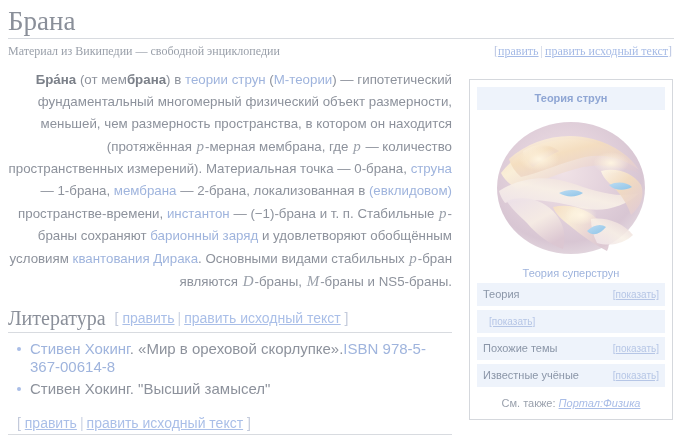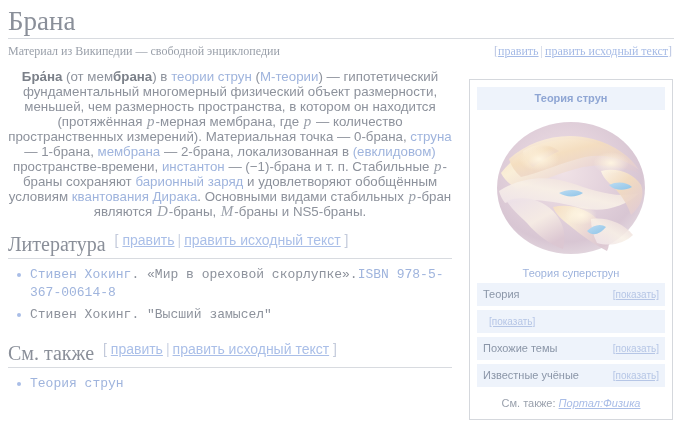"Бра́на (от мембрана) в теории" .lead { line-height: 15px -> 22px; text-align: center -> right }
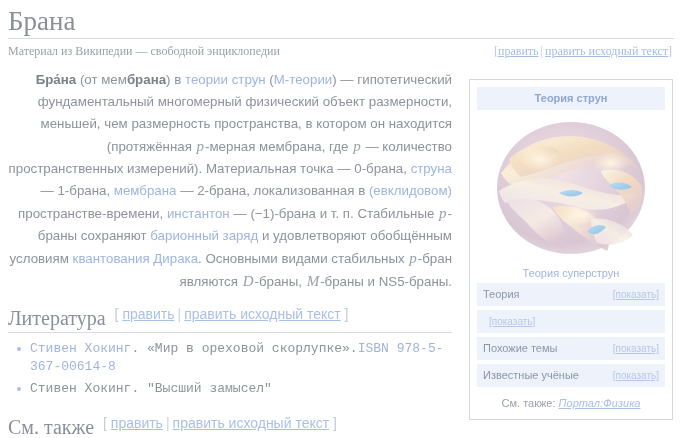"Литература" .sec-head { align-items: flex-start -> center }
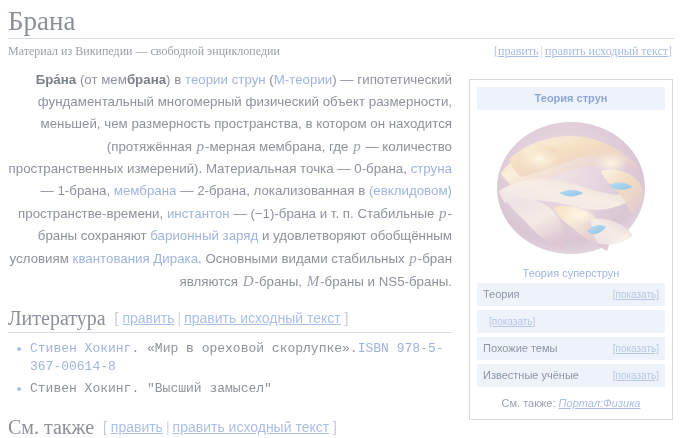"Стивен Хокинг. «Мир в ореховой" ul.wlist li { font-family: Liberation Mono, monospace -> none; font-size: 13px -> 15px }
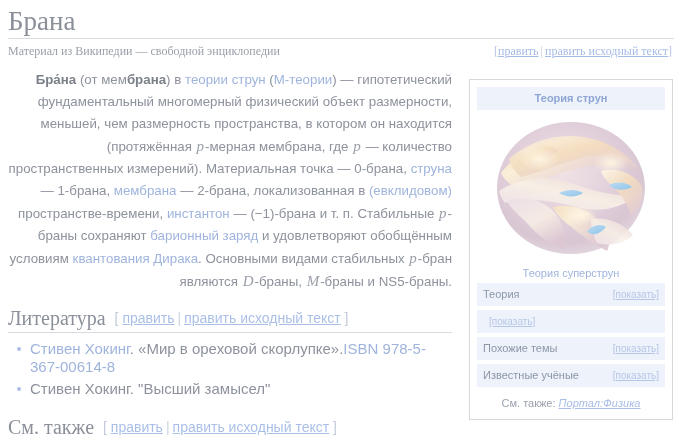"См. также" h2.sec-title { html: <h2>См. также</h2> -> none }
